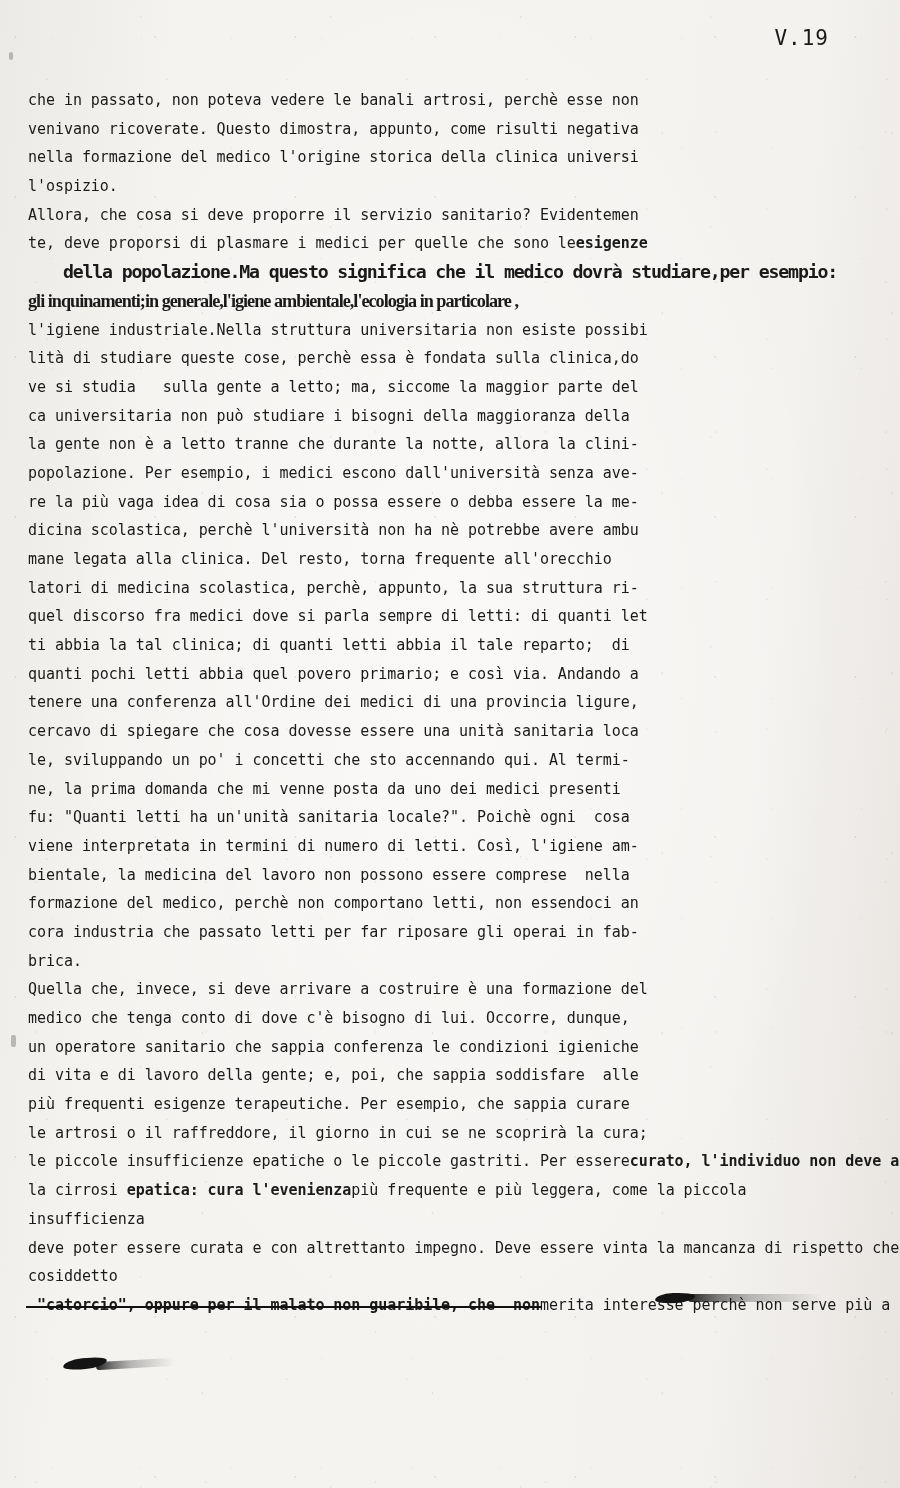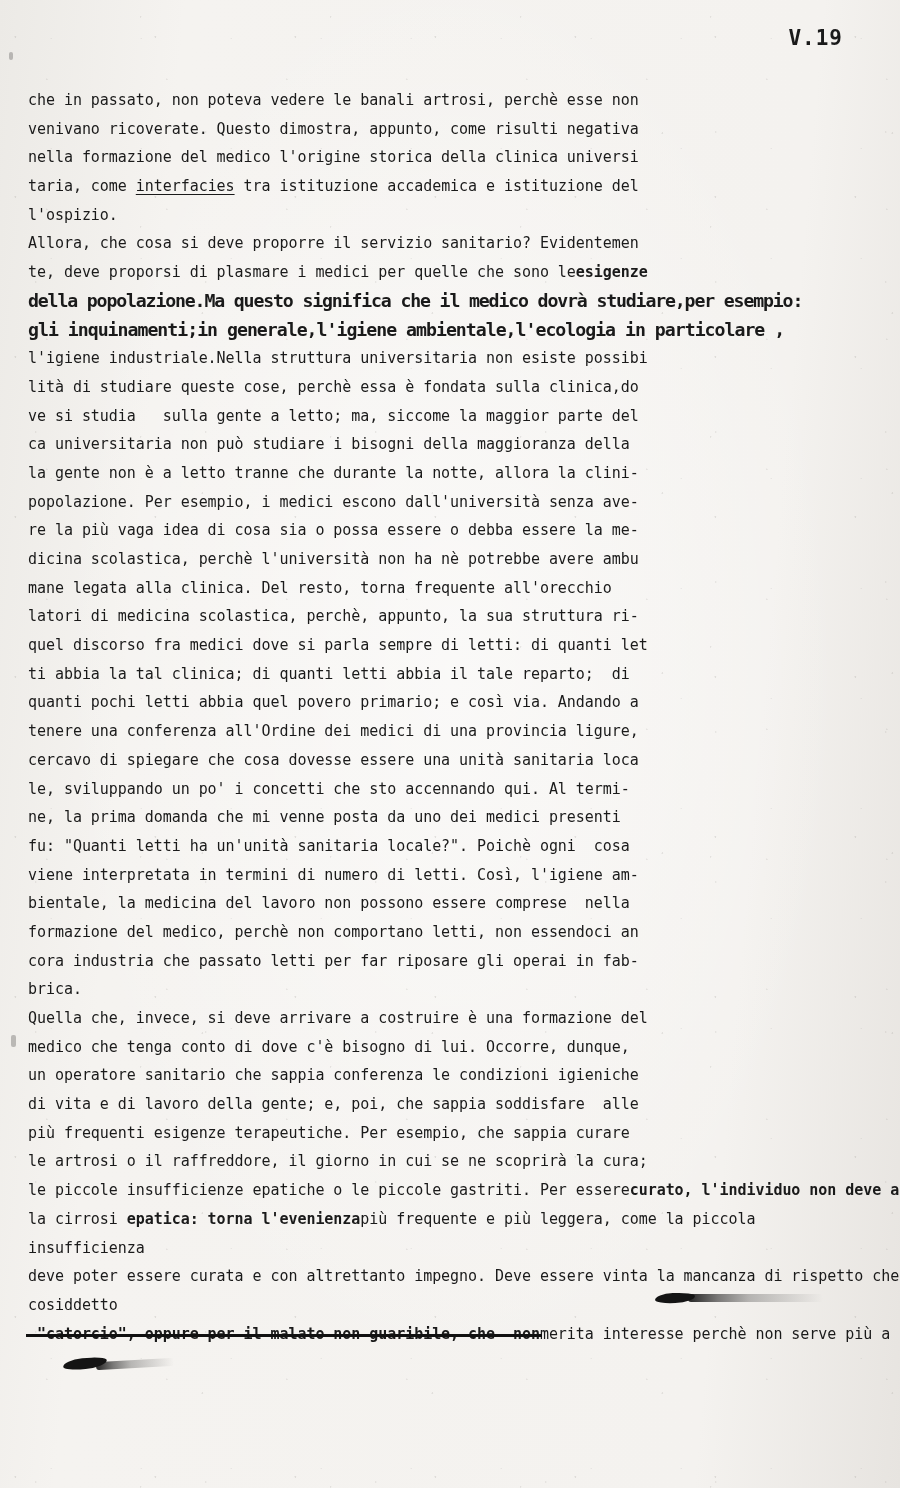"V.19" .page-number { font-weight: bold -> normal; right: 57px -> 71px }
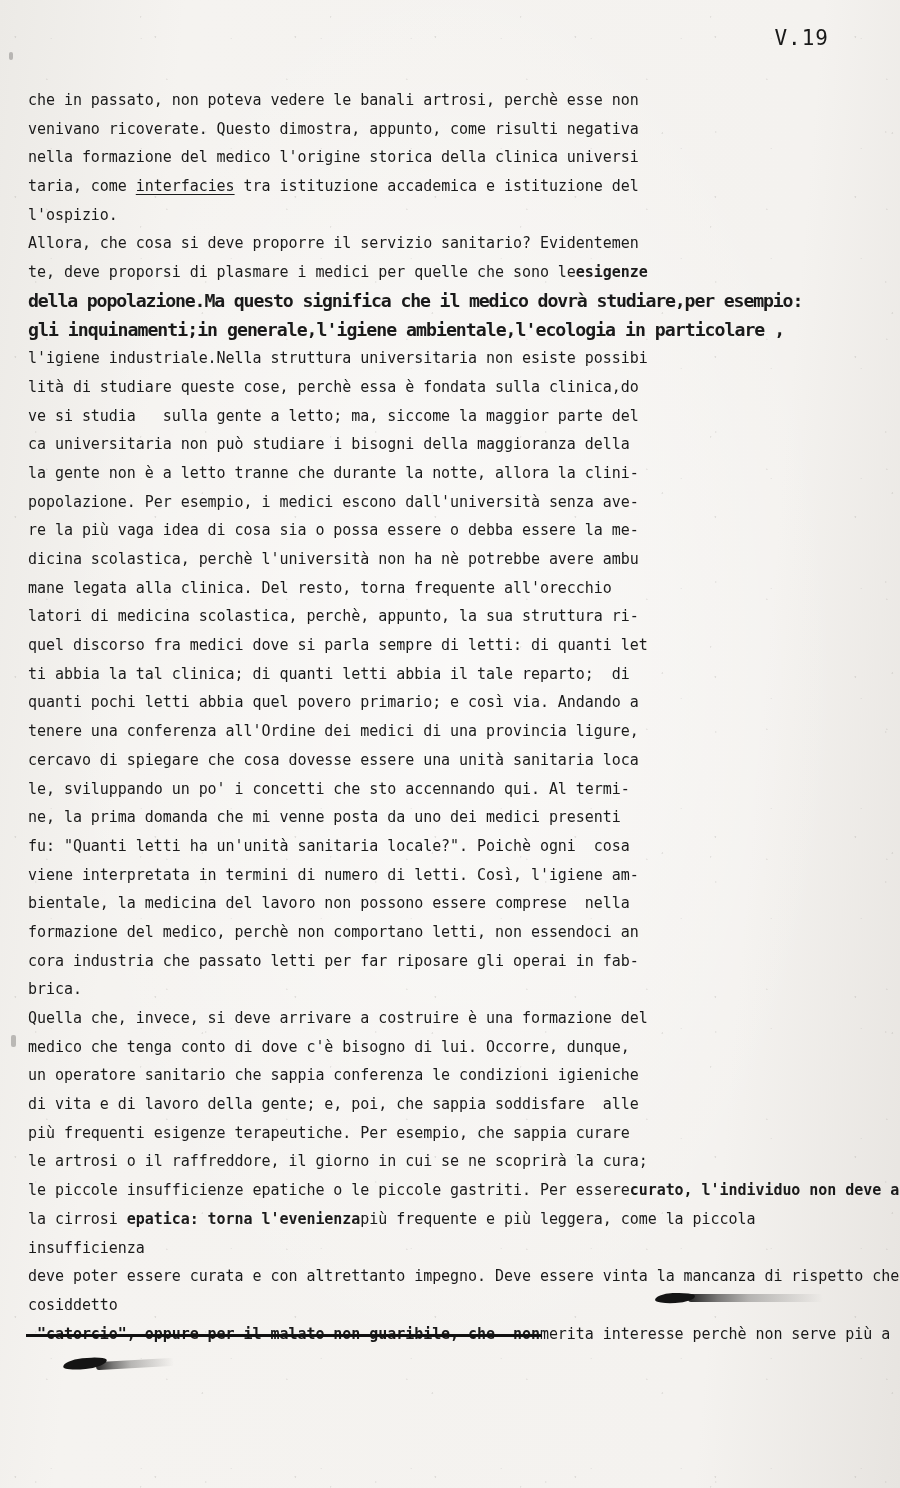"taria, come interfacies tra istituzione" div.line { html: <div><span>taria, come </span><span>interfacies</span><span> tra istituzione accademica e istituzione del</span></div> -> none }
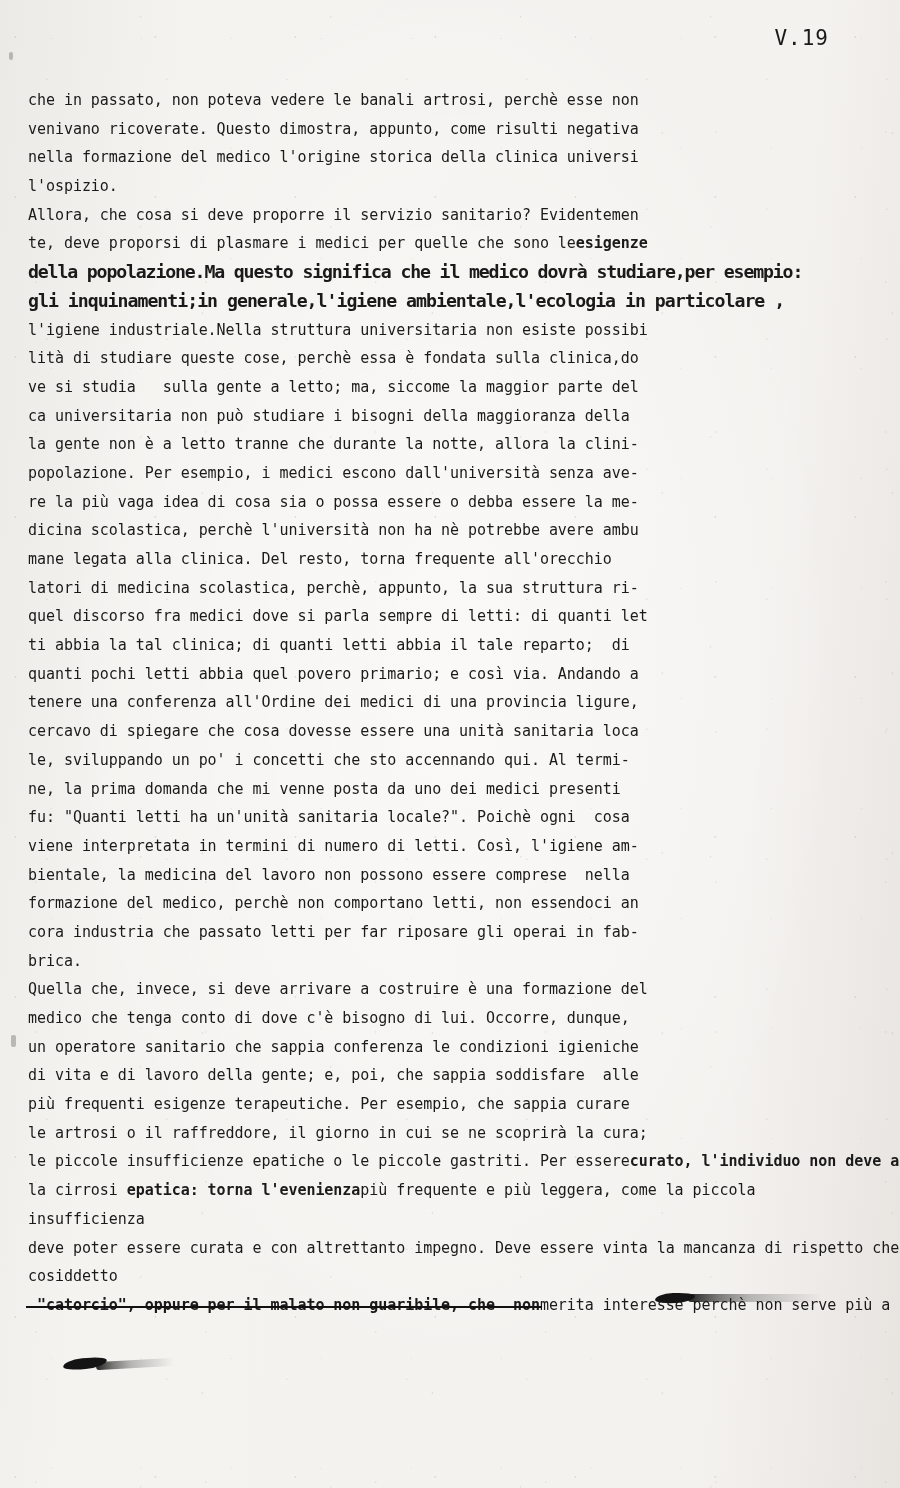"della popolazione.Ma questo significa" .line.condensed { text-align: none -> center }
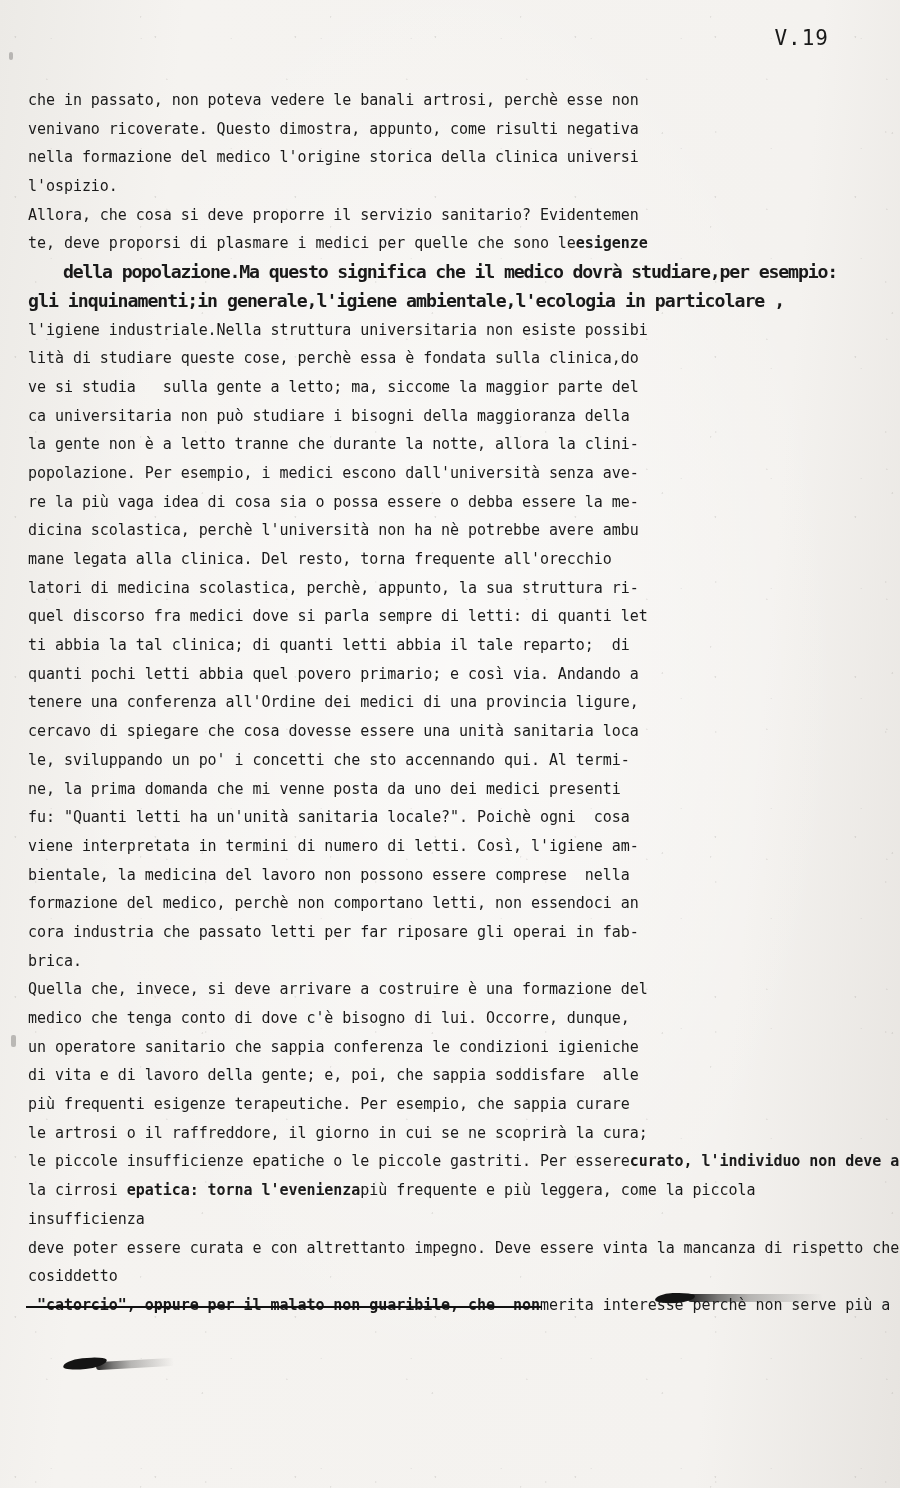"gli inquinamenti;in generale,l'igiene" .line.condensed2 { font-family: none -> Liberation Serif, serif }
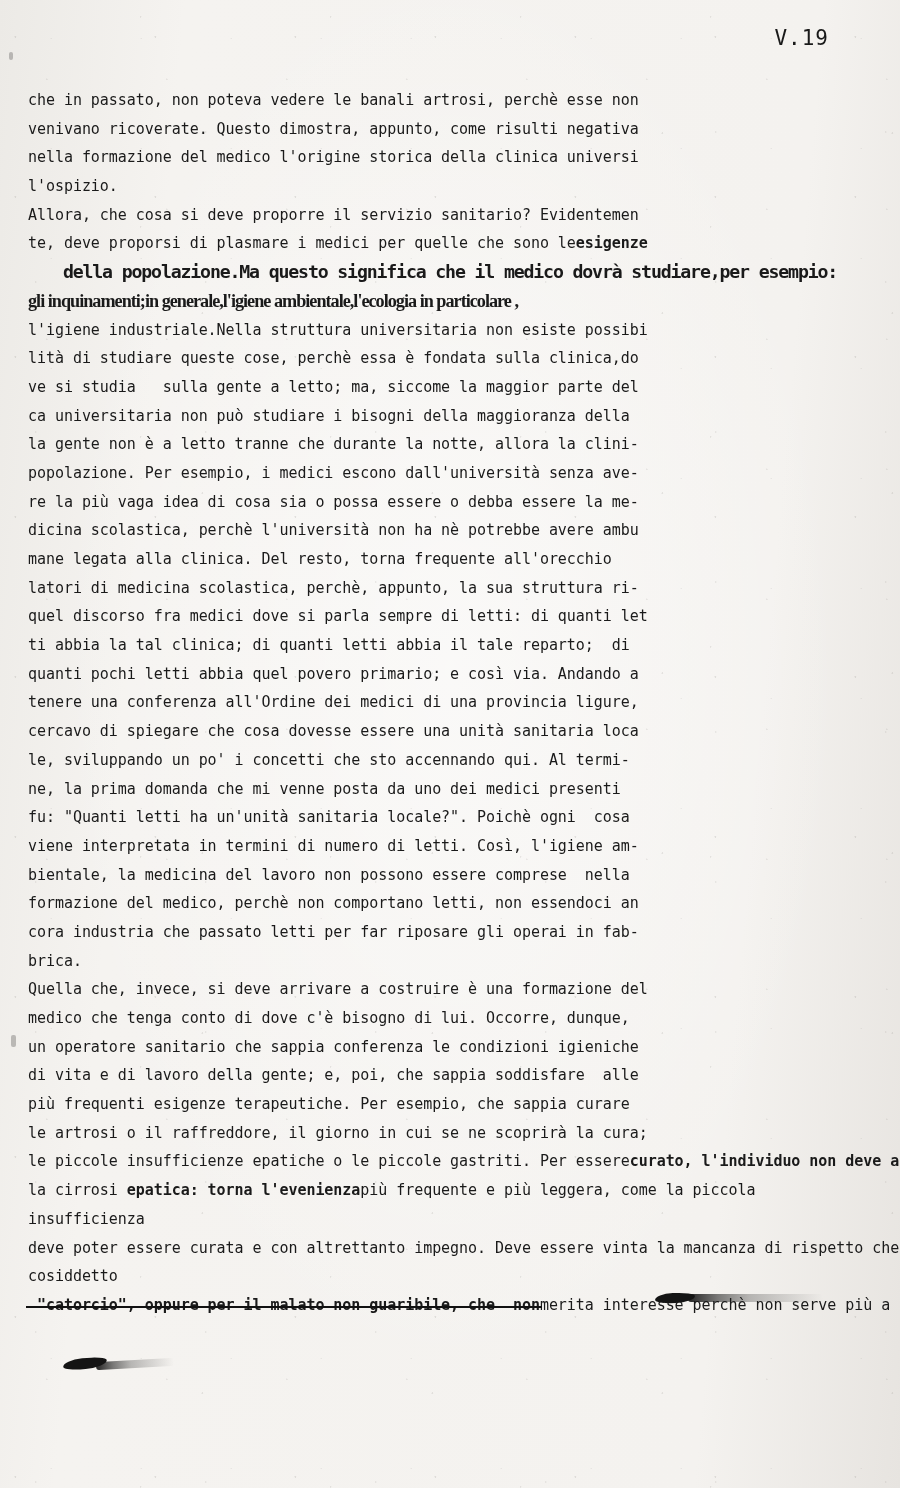"epatica: torna l'evenienza" span.b { text: torna -> cura }
